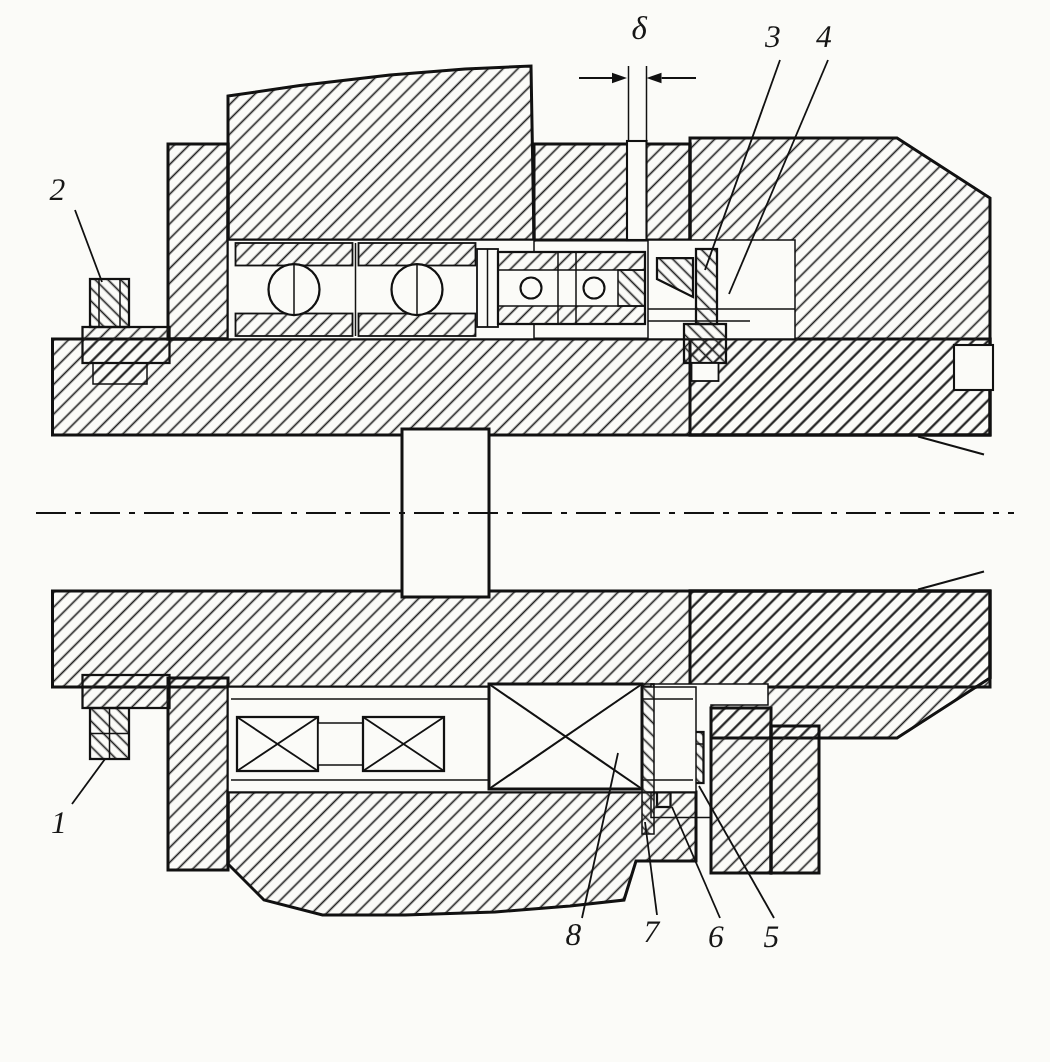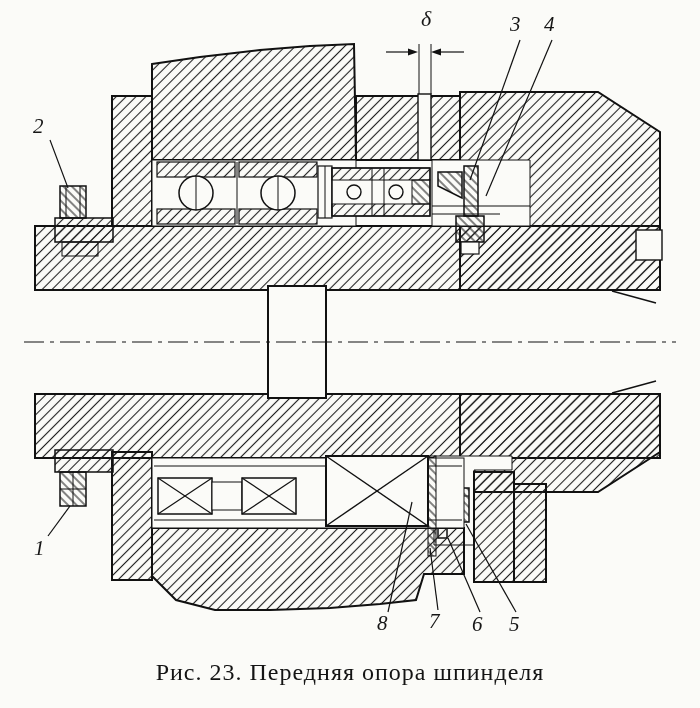"Рис. 23. Передняя опора шпинделя" div.caption { html: <div>Рис. 23. Передняя опора шпинделя</div> -> none }
